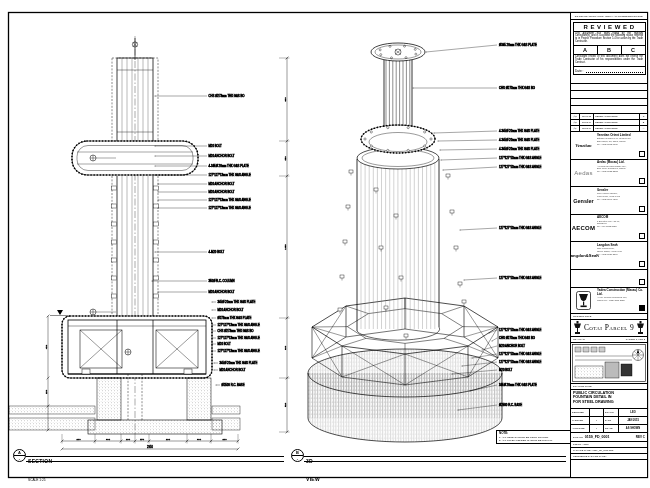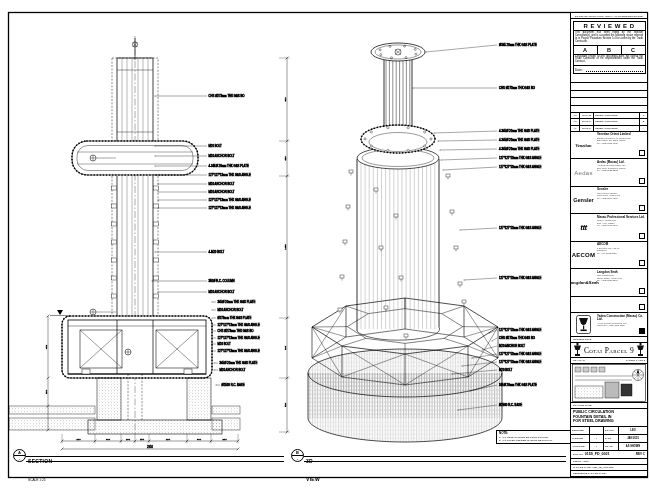"ttt" div.consult { html: <div> <div> <span>ttt</span> </div> <div> <div>Macau Professional Services Ltd.</div> <div>Rua de Xangai 175,</div> <div>Edif. ACM, Macau</div> <div>Tel : (853) 2878 6281</div> </div> <span></span> </div> -> none }
